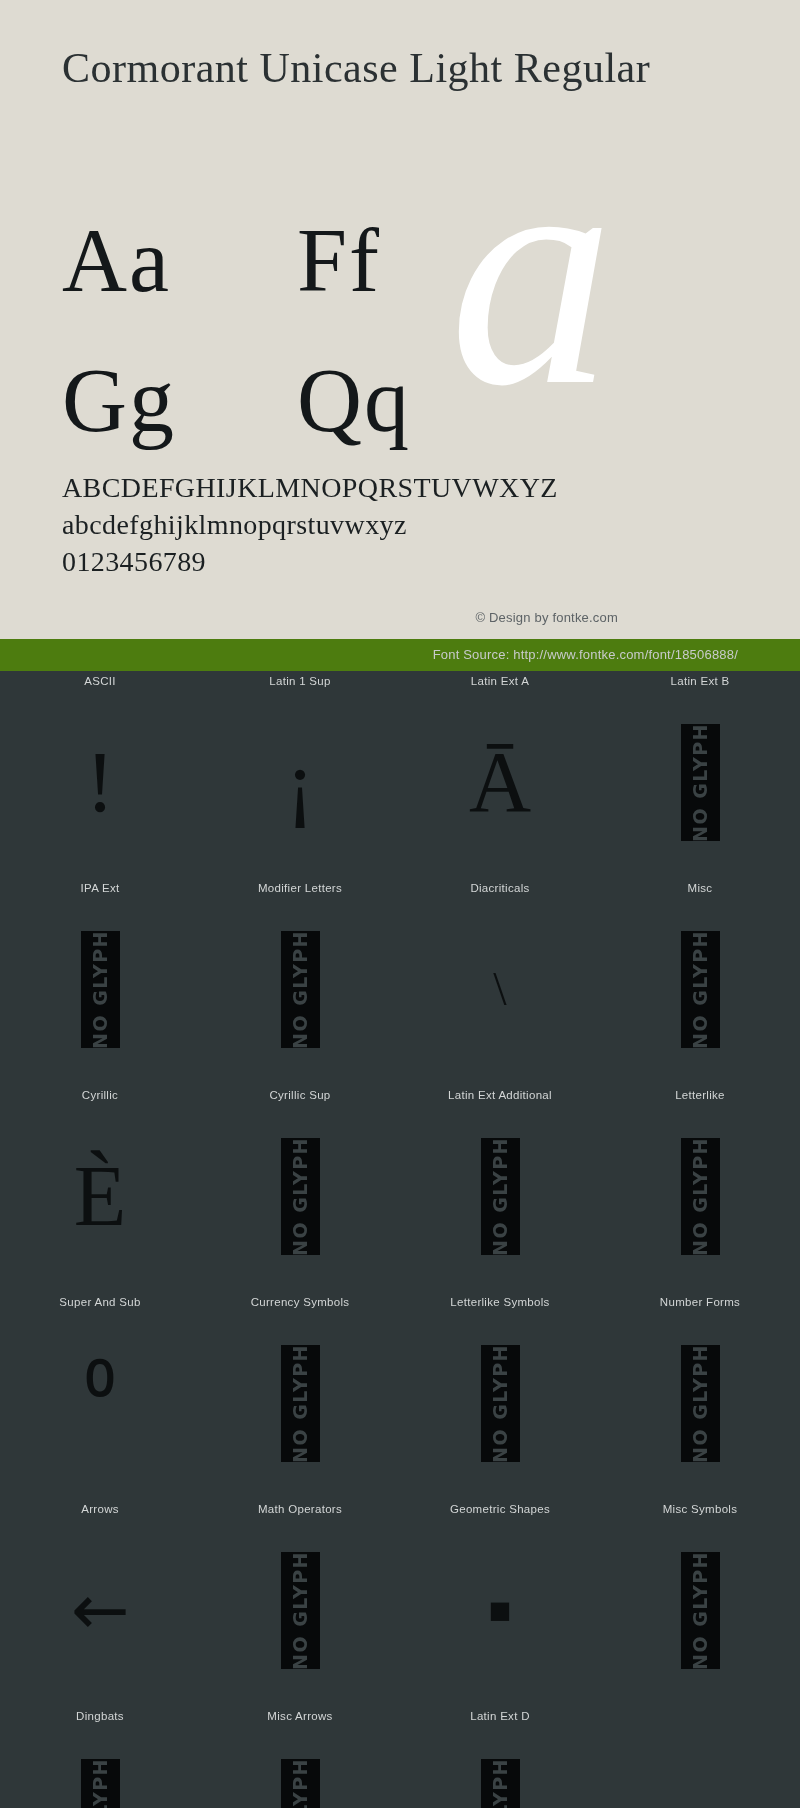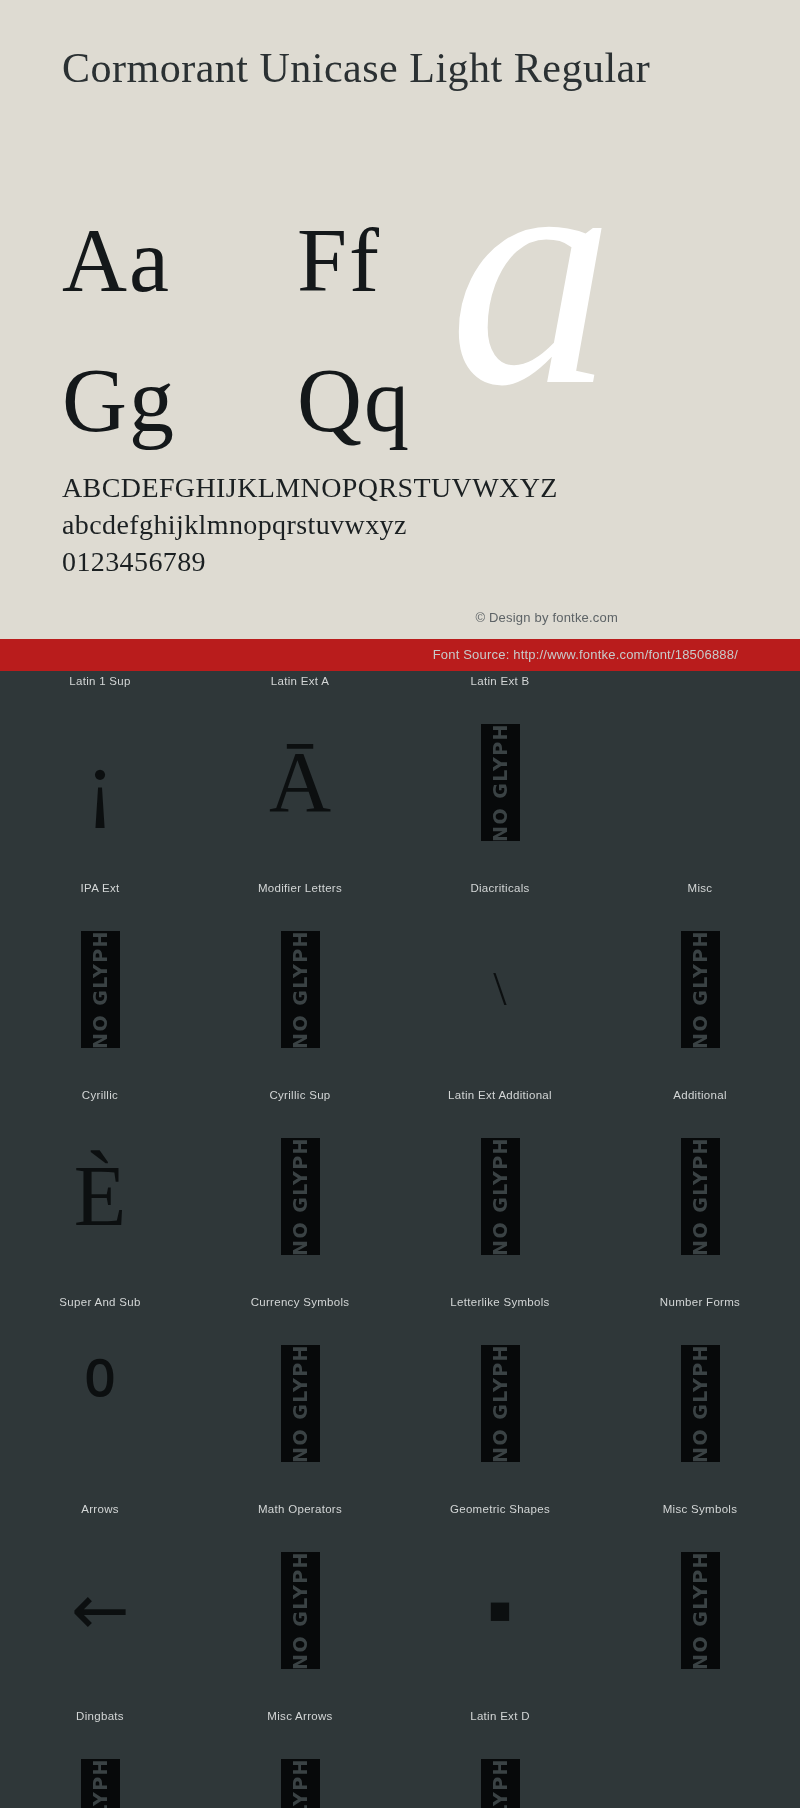"Font Source:" .source-bar { background: #b91c1c -> #4d7c0f }
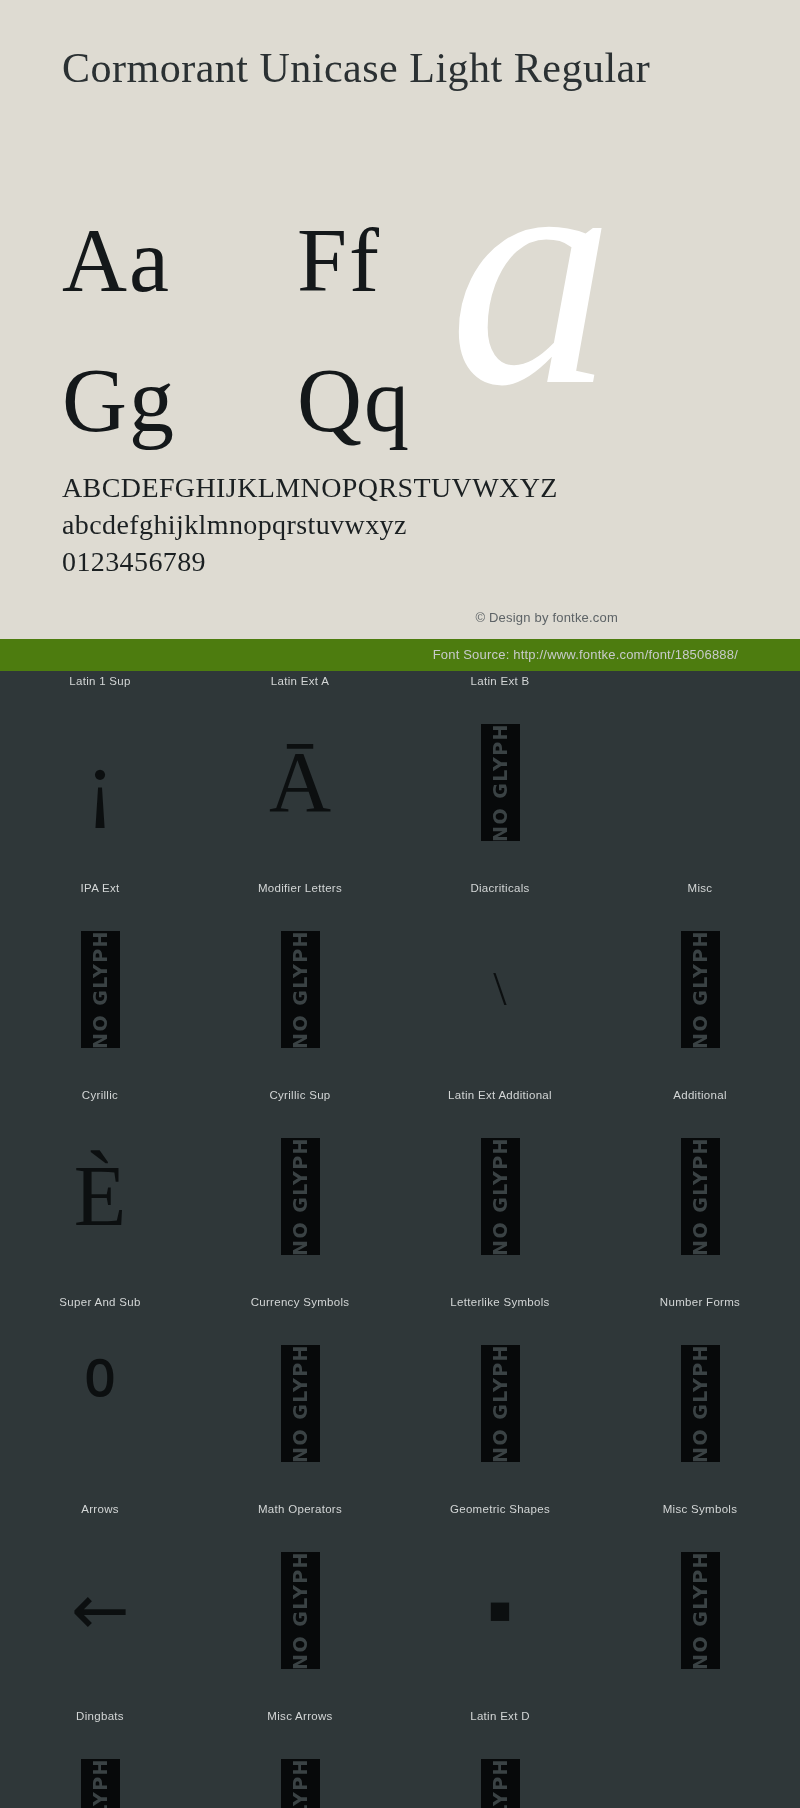"ASCII" div.block-cell { html: none -> <div> <div>ASCII</div> <div> <div>!</div> </div> </div> }
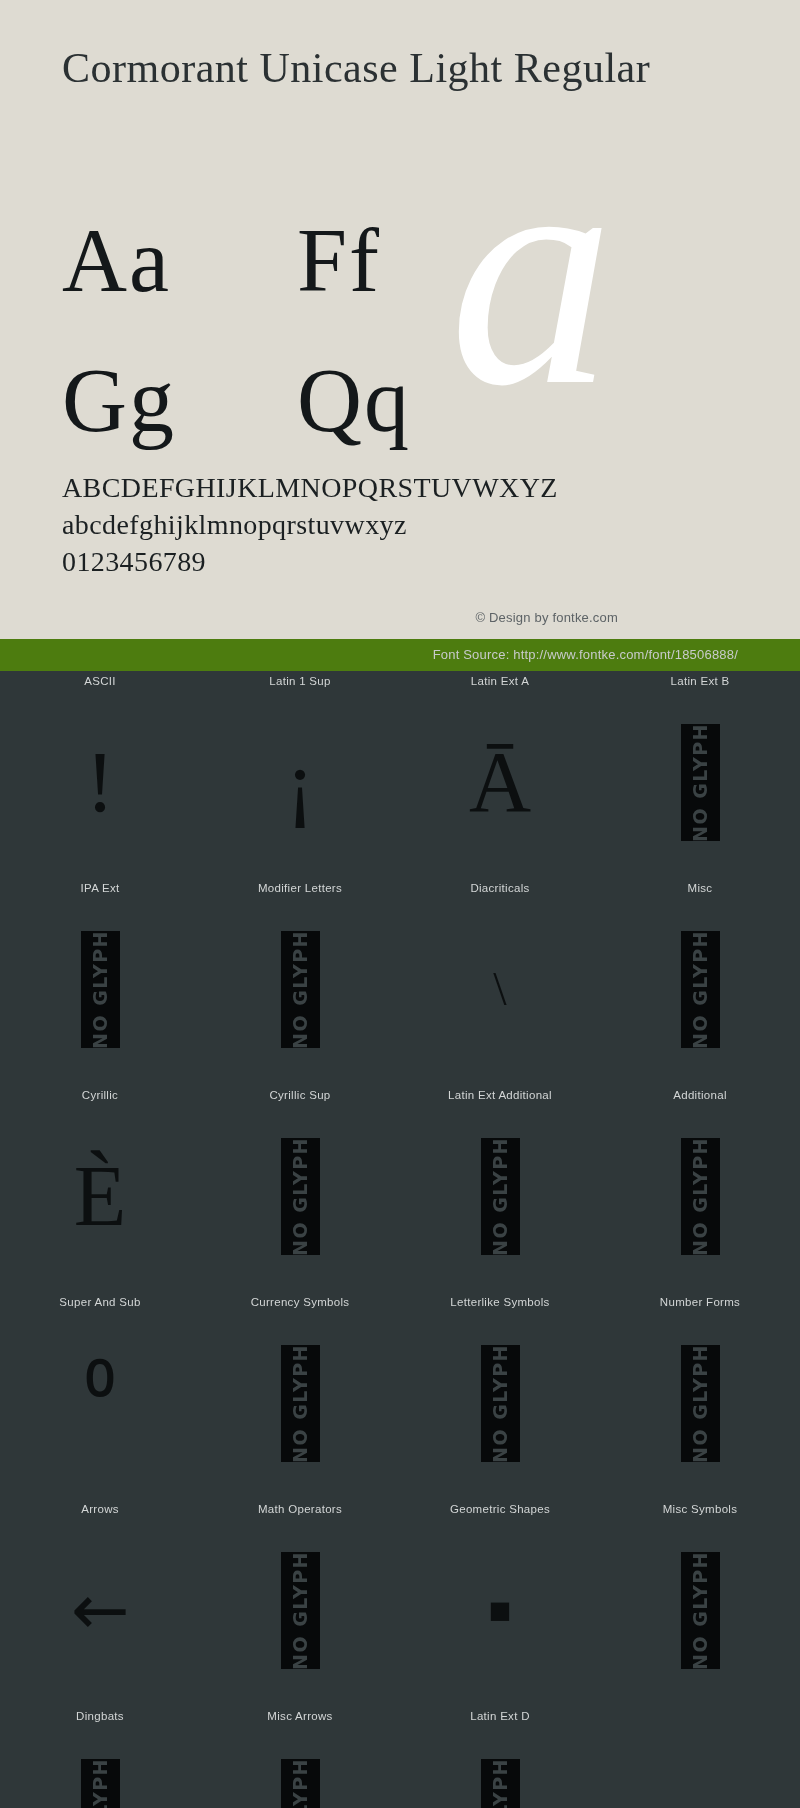"Additional" div.block-label { text: Additional -> Letterlike }
